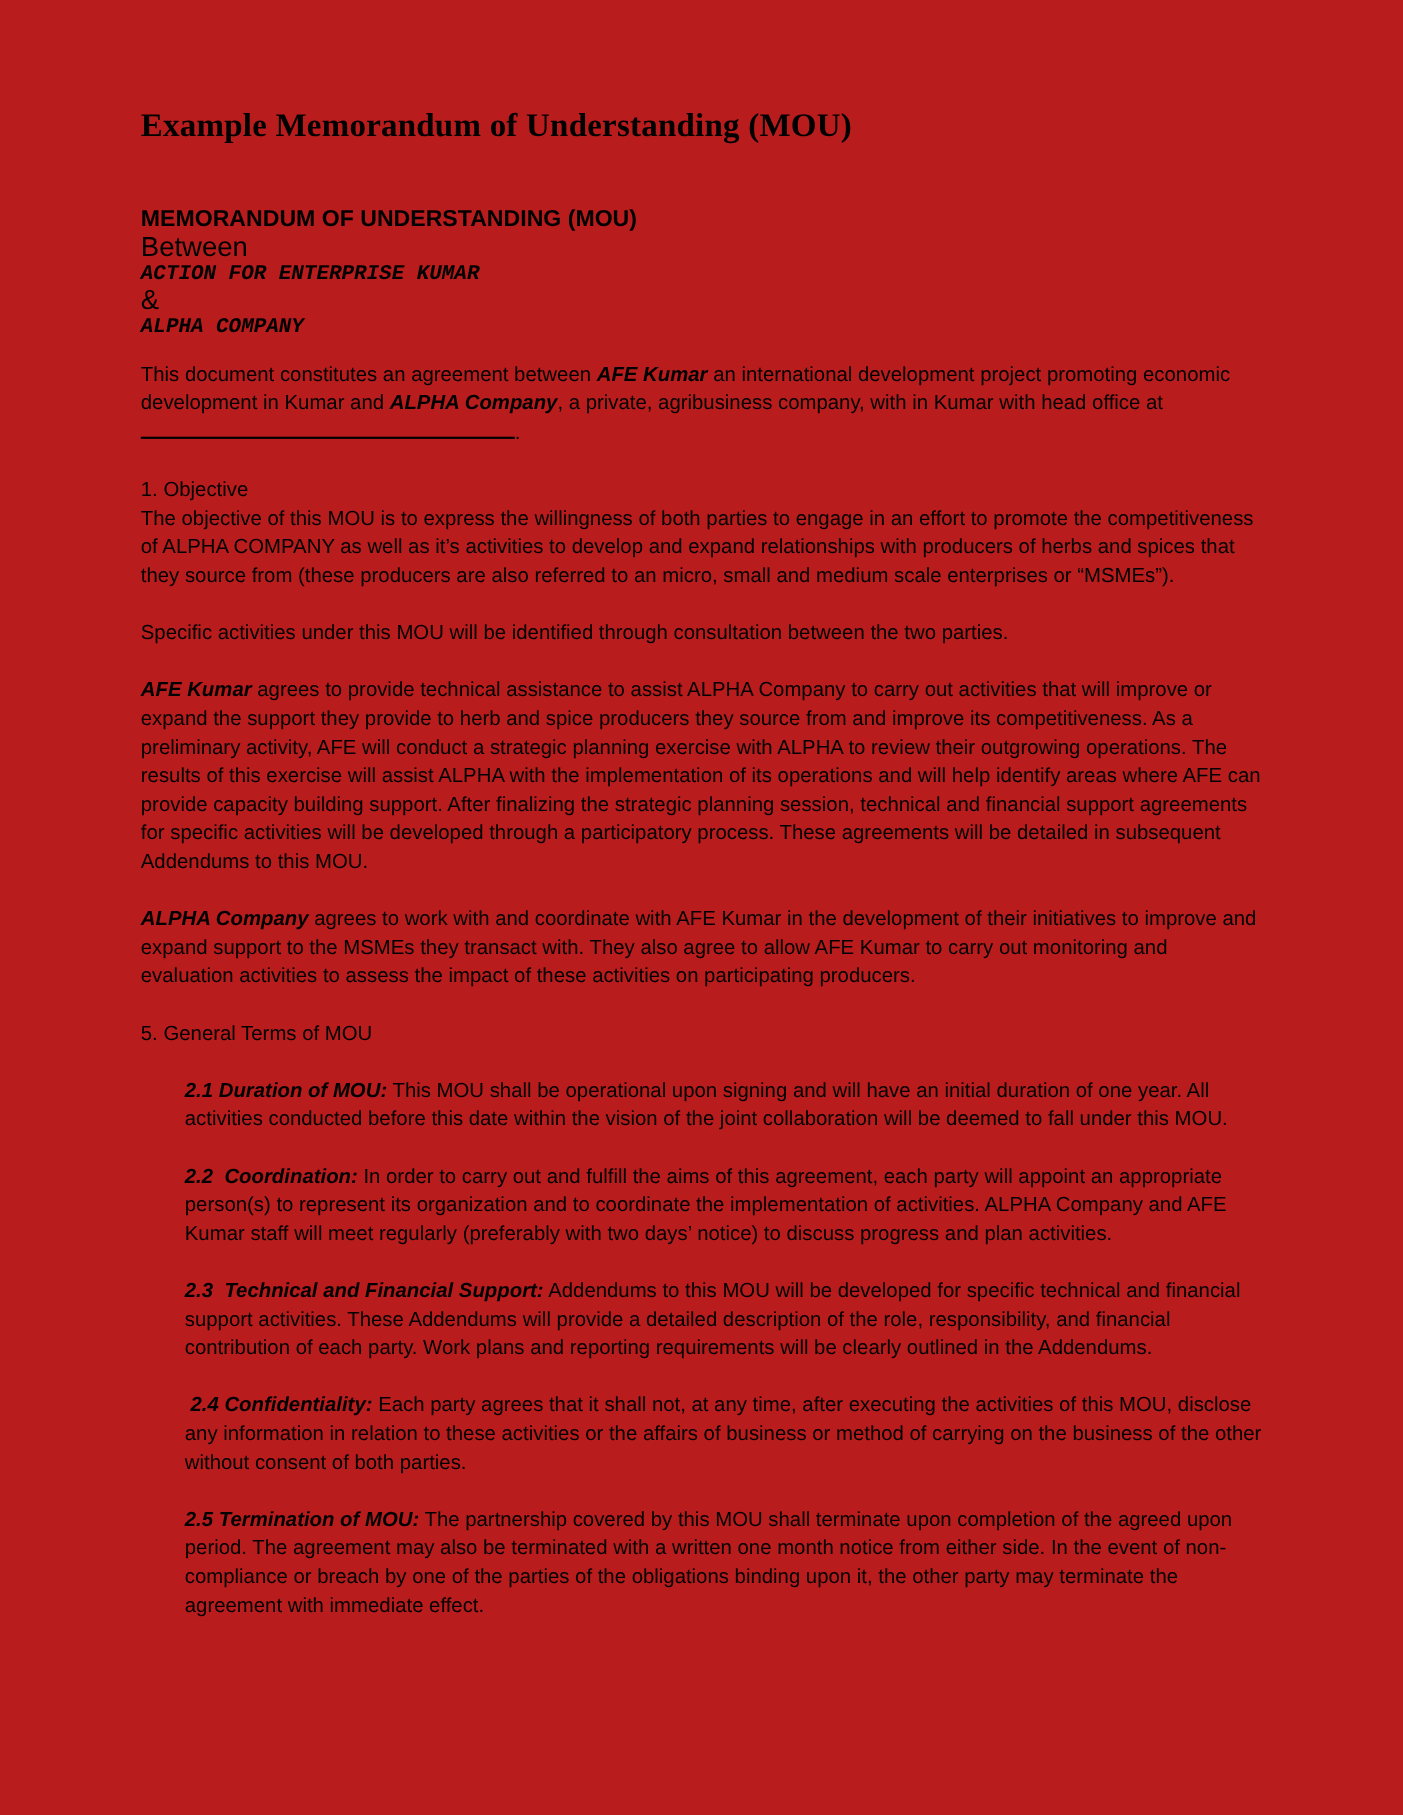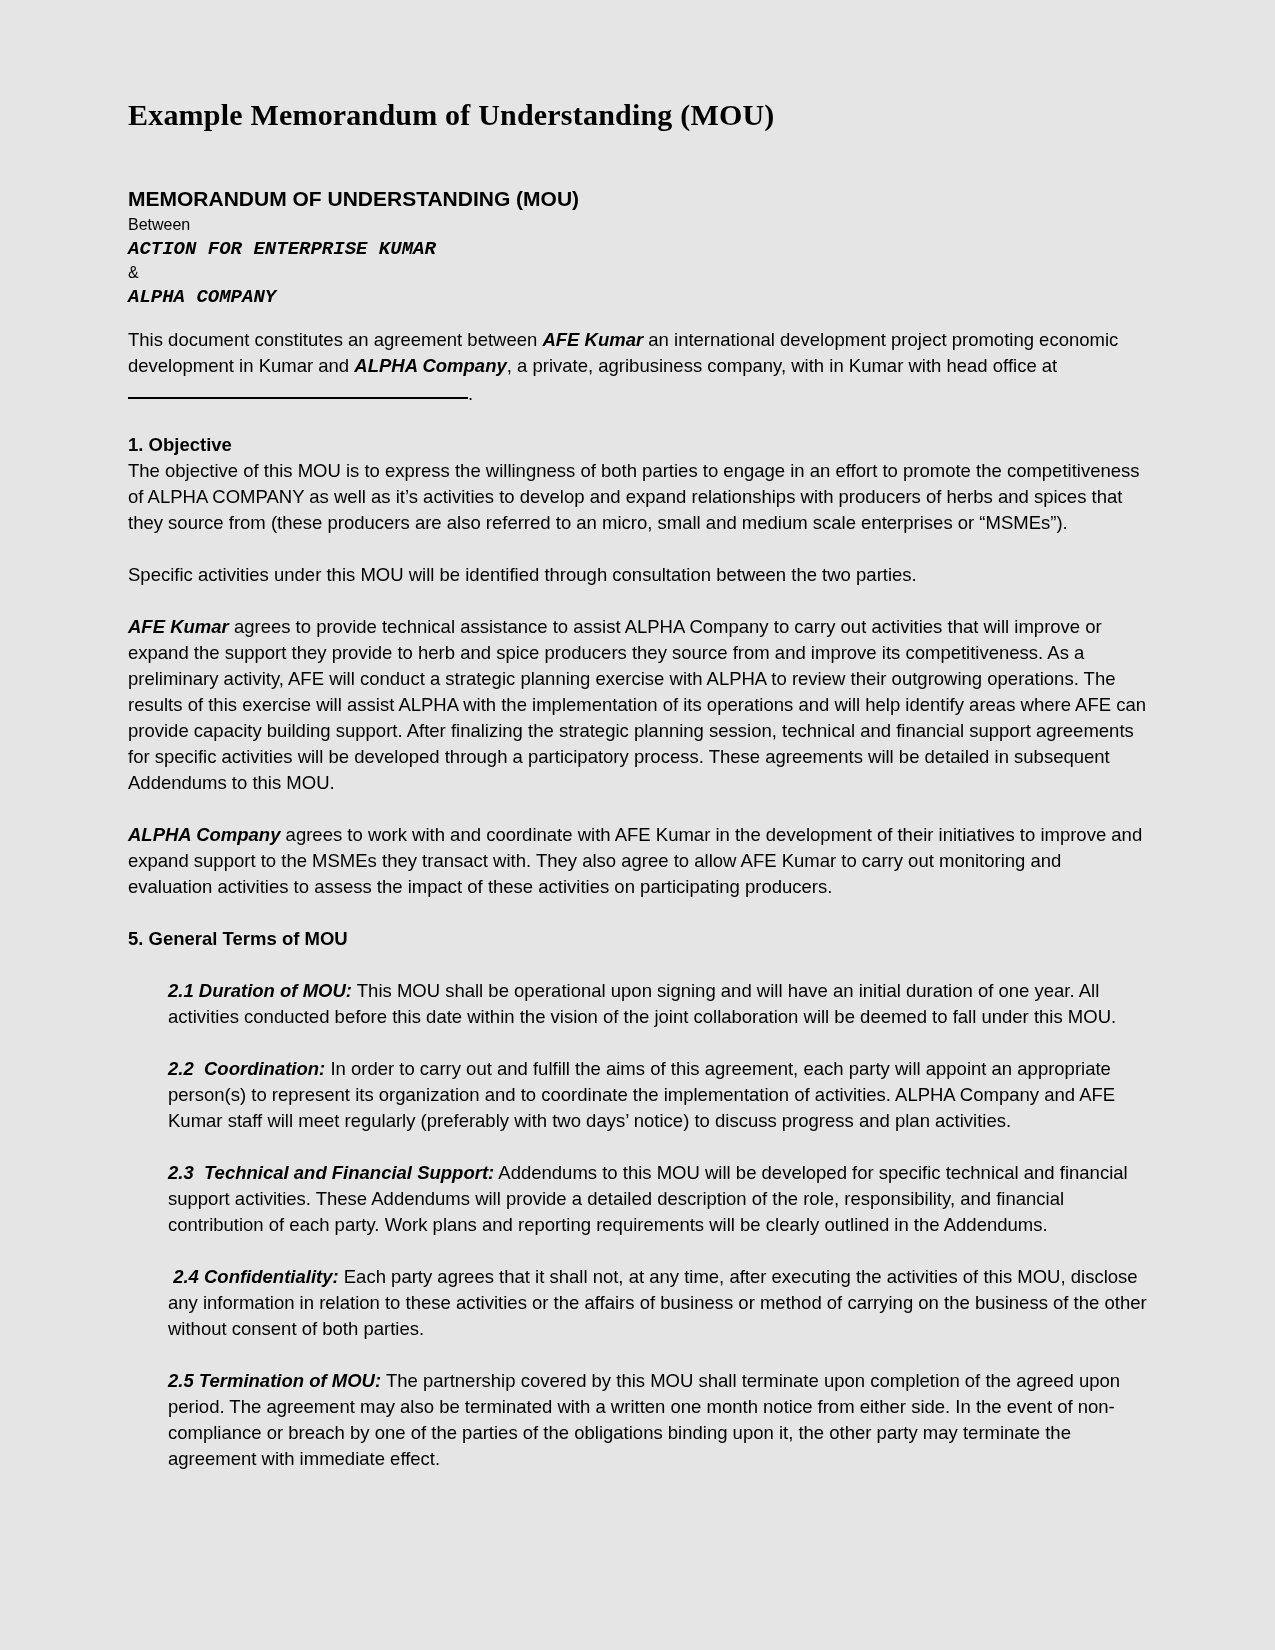"Example Memorandum of Understanding" .page { background: #e5e5e5 -> #b91c1c }
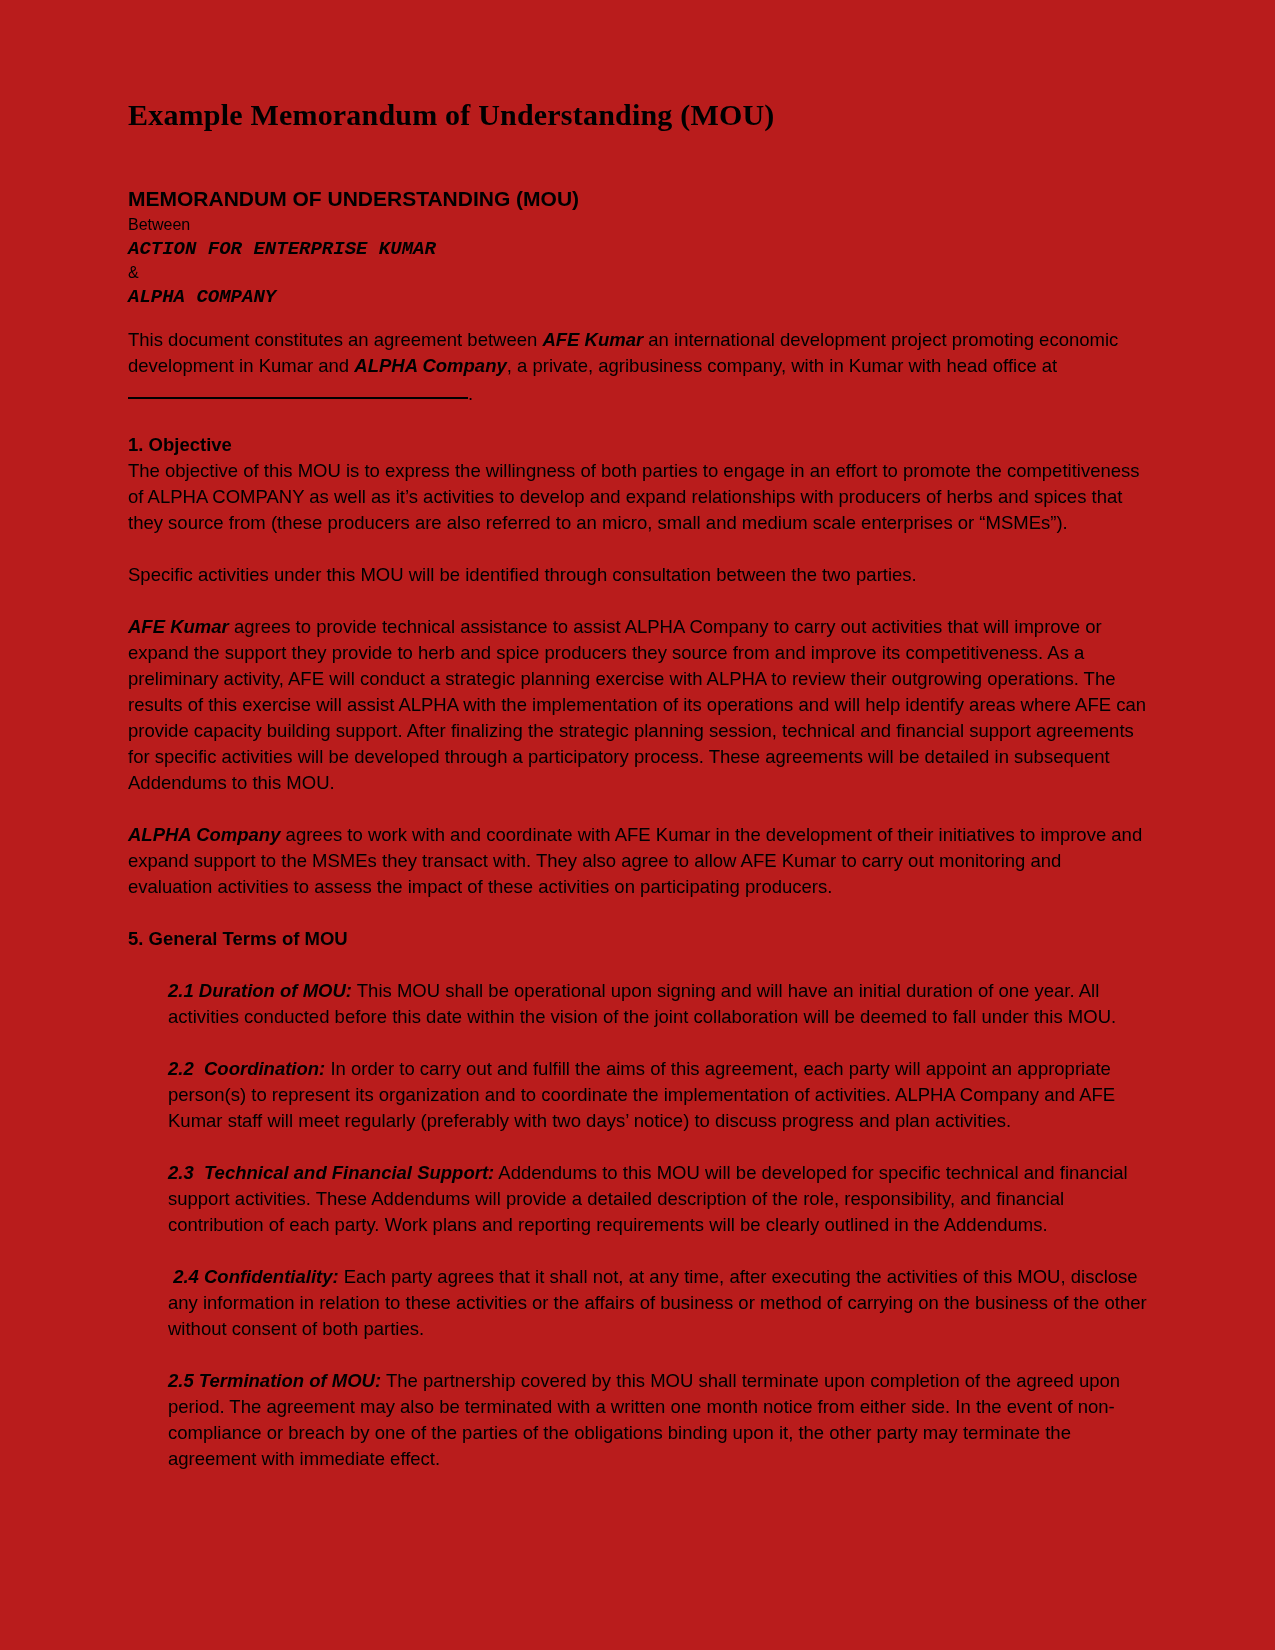"Between" .c-reg { font-size: 16px -> 25px }
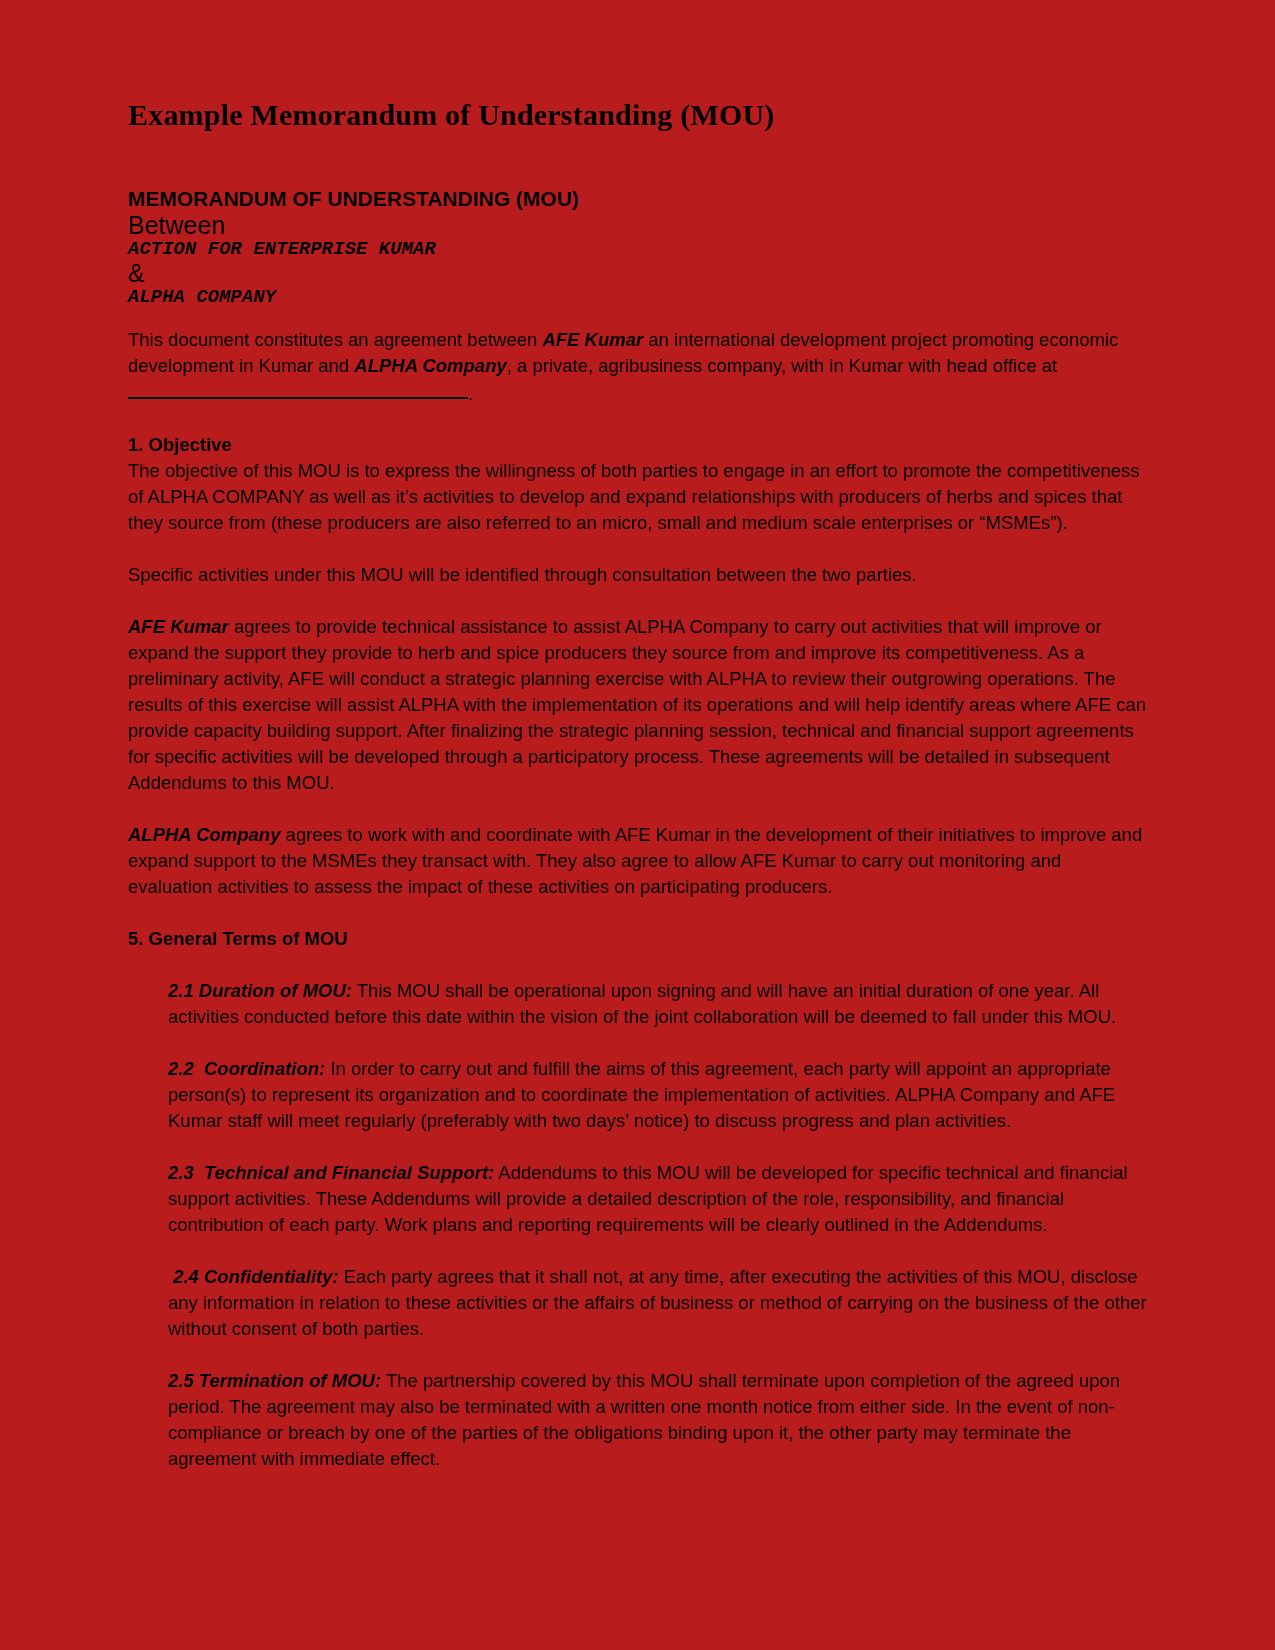"1. Objective" .seg-b { font-weight: 700 -> 400 }
